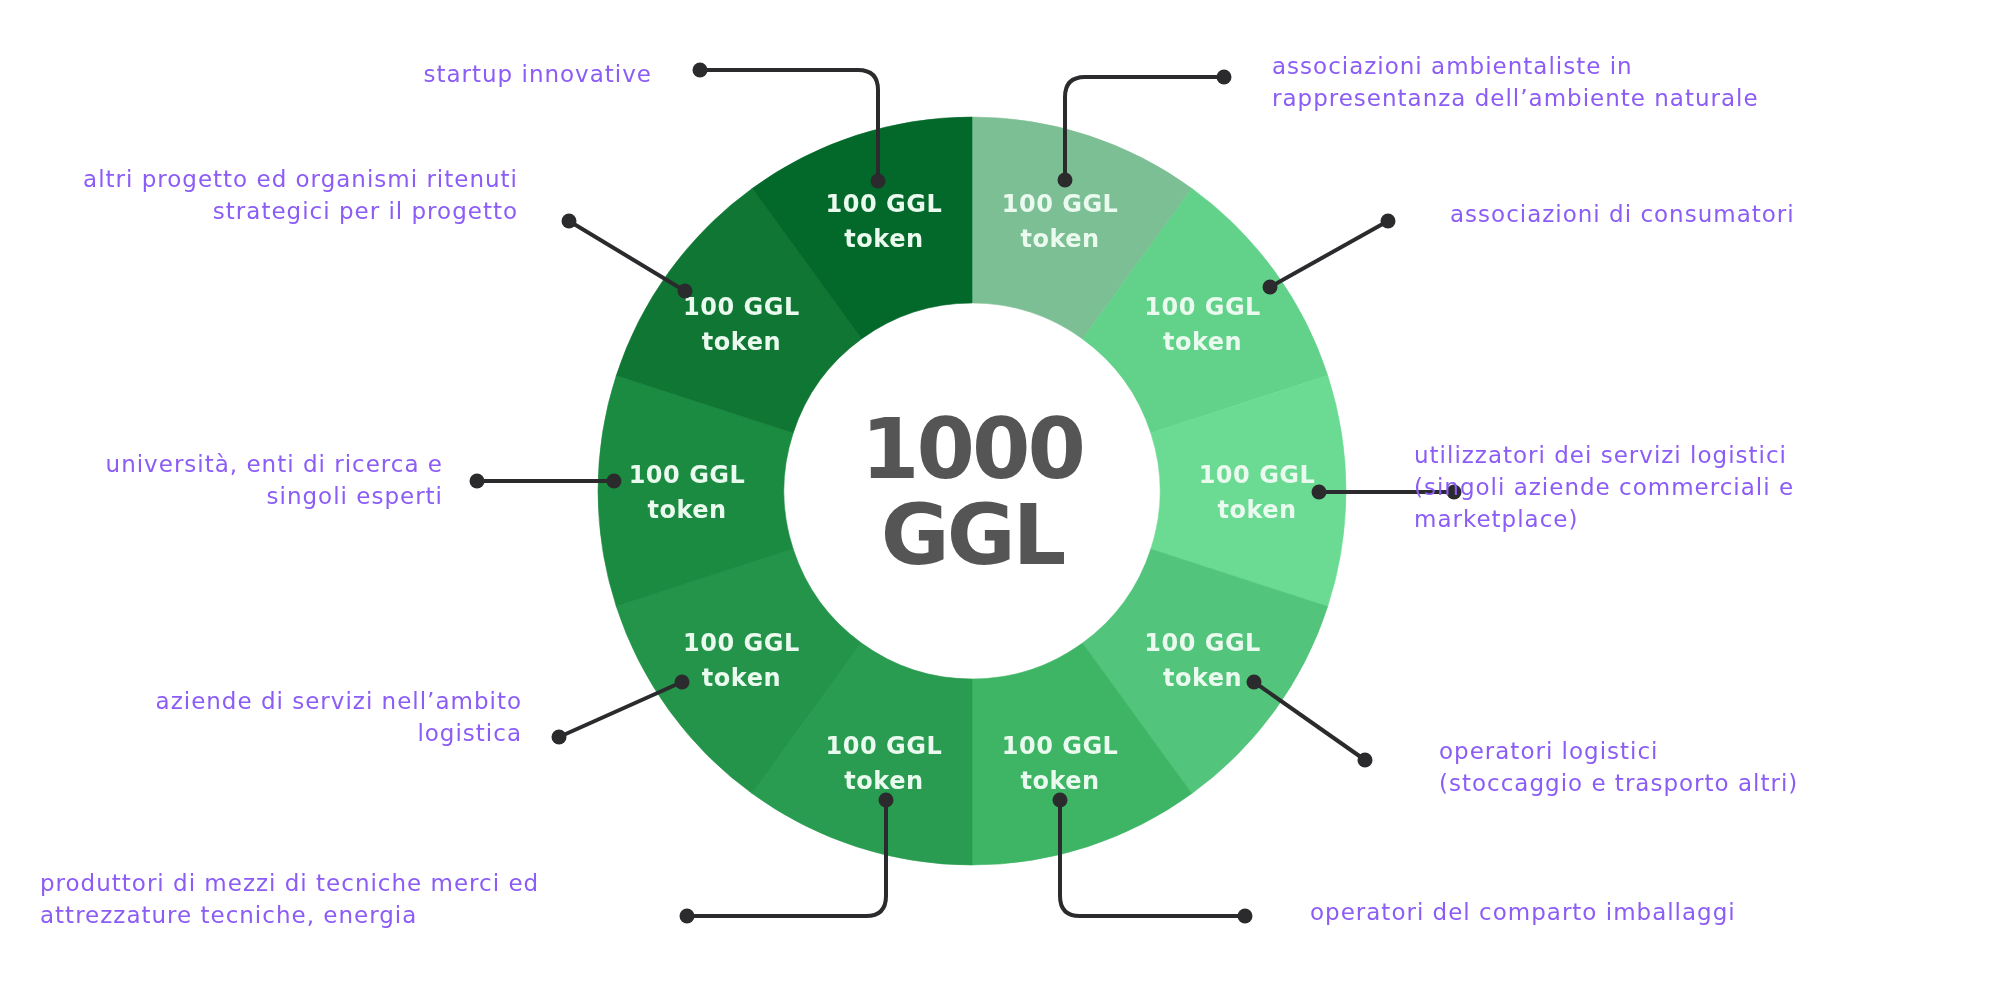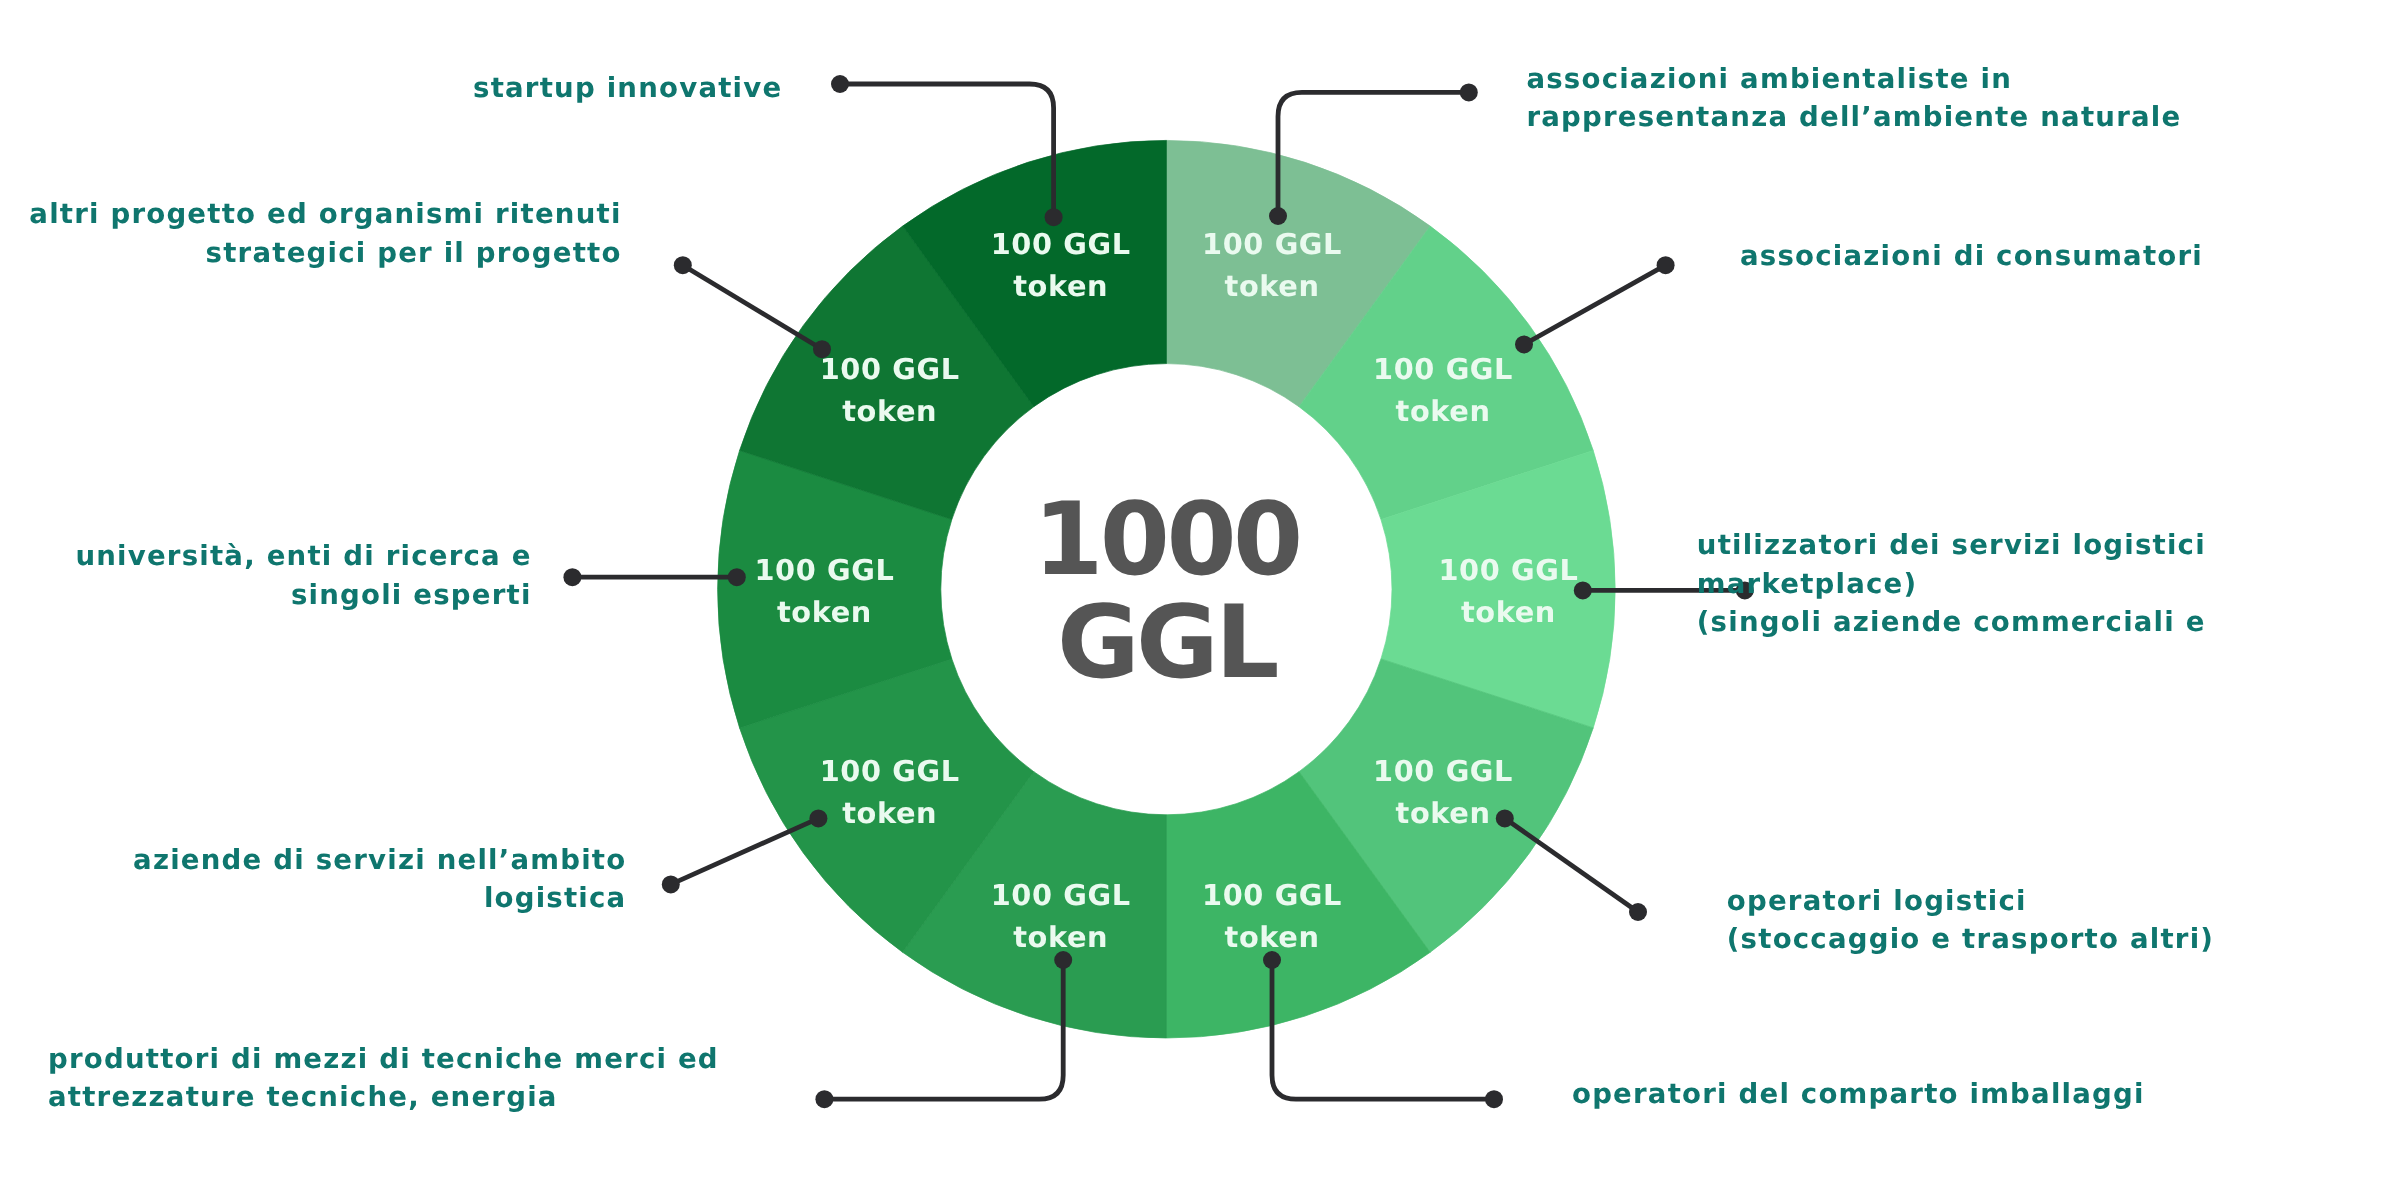"startup innovative" .callout { color: #0f766e -> #8b5cf6; font-weight: bold -> normal }
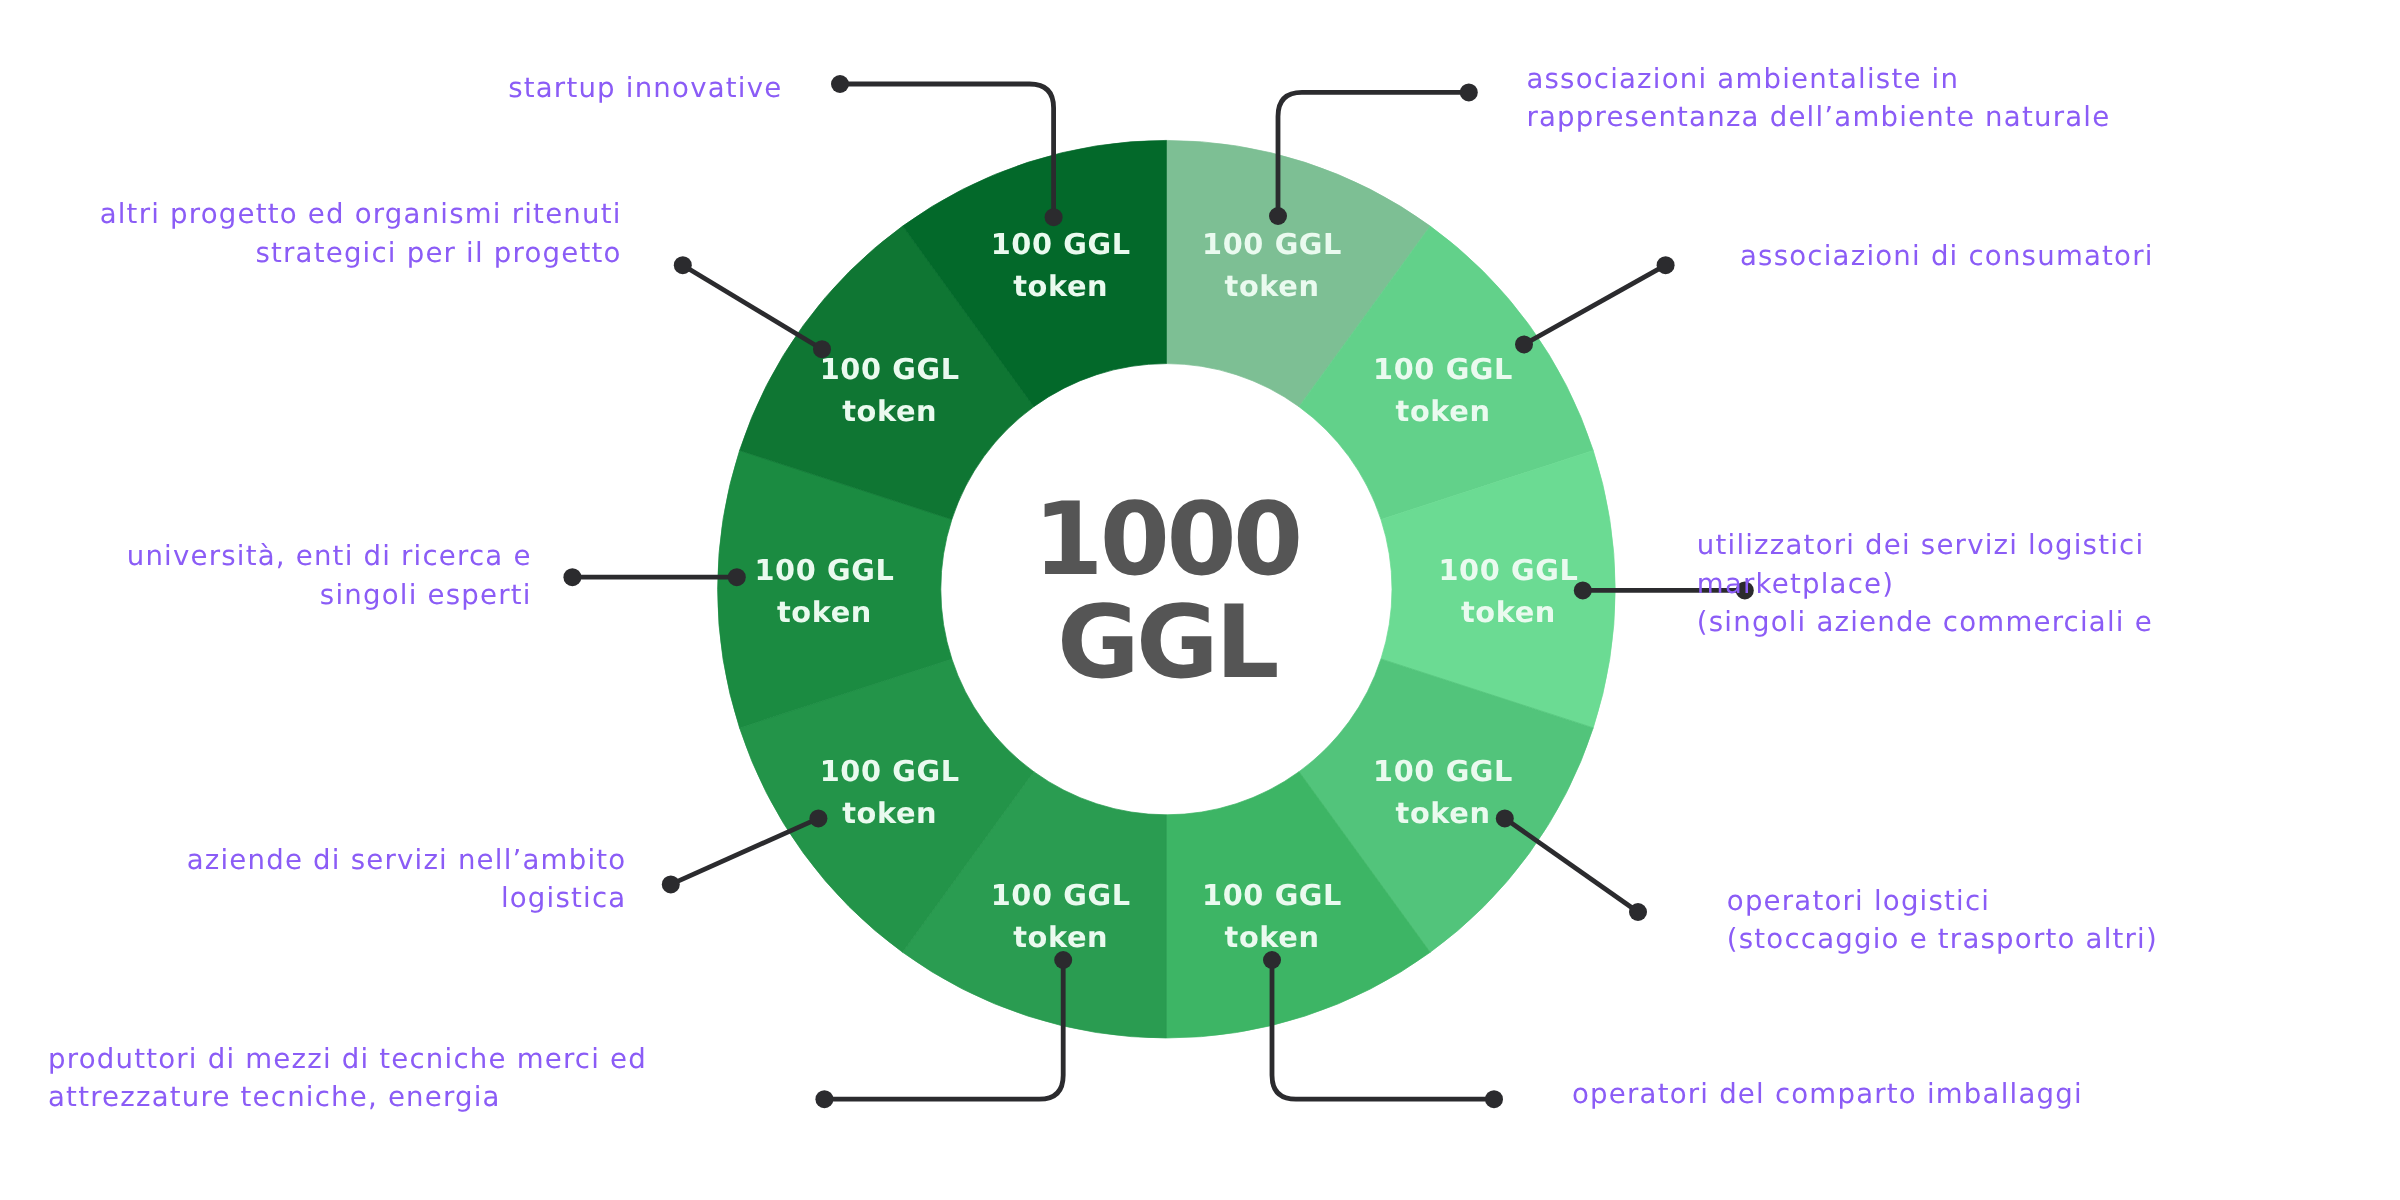"marketplace)" span { order: before "(singoli aziende commerciali e" -> after "(singoli aziende commerciali e" }
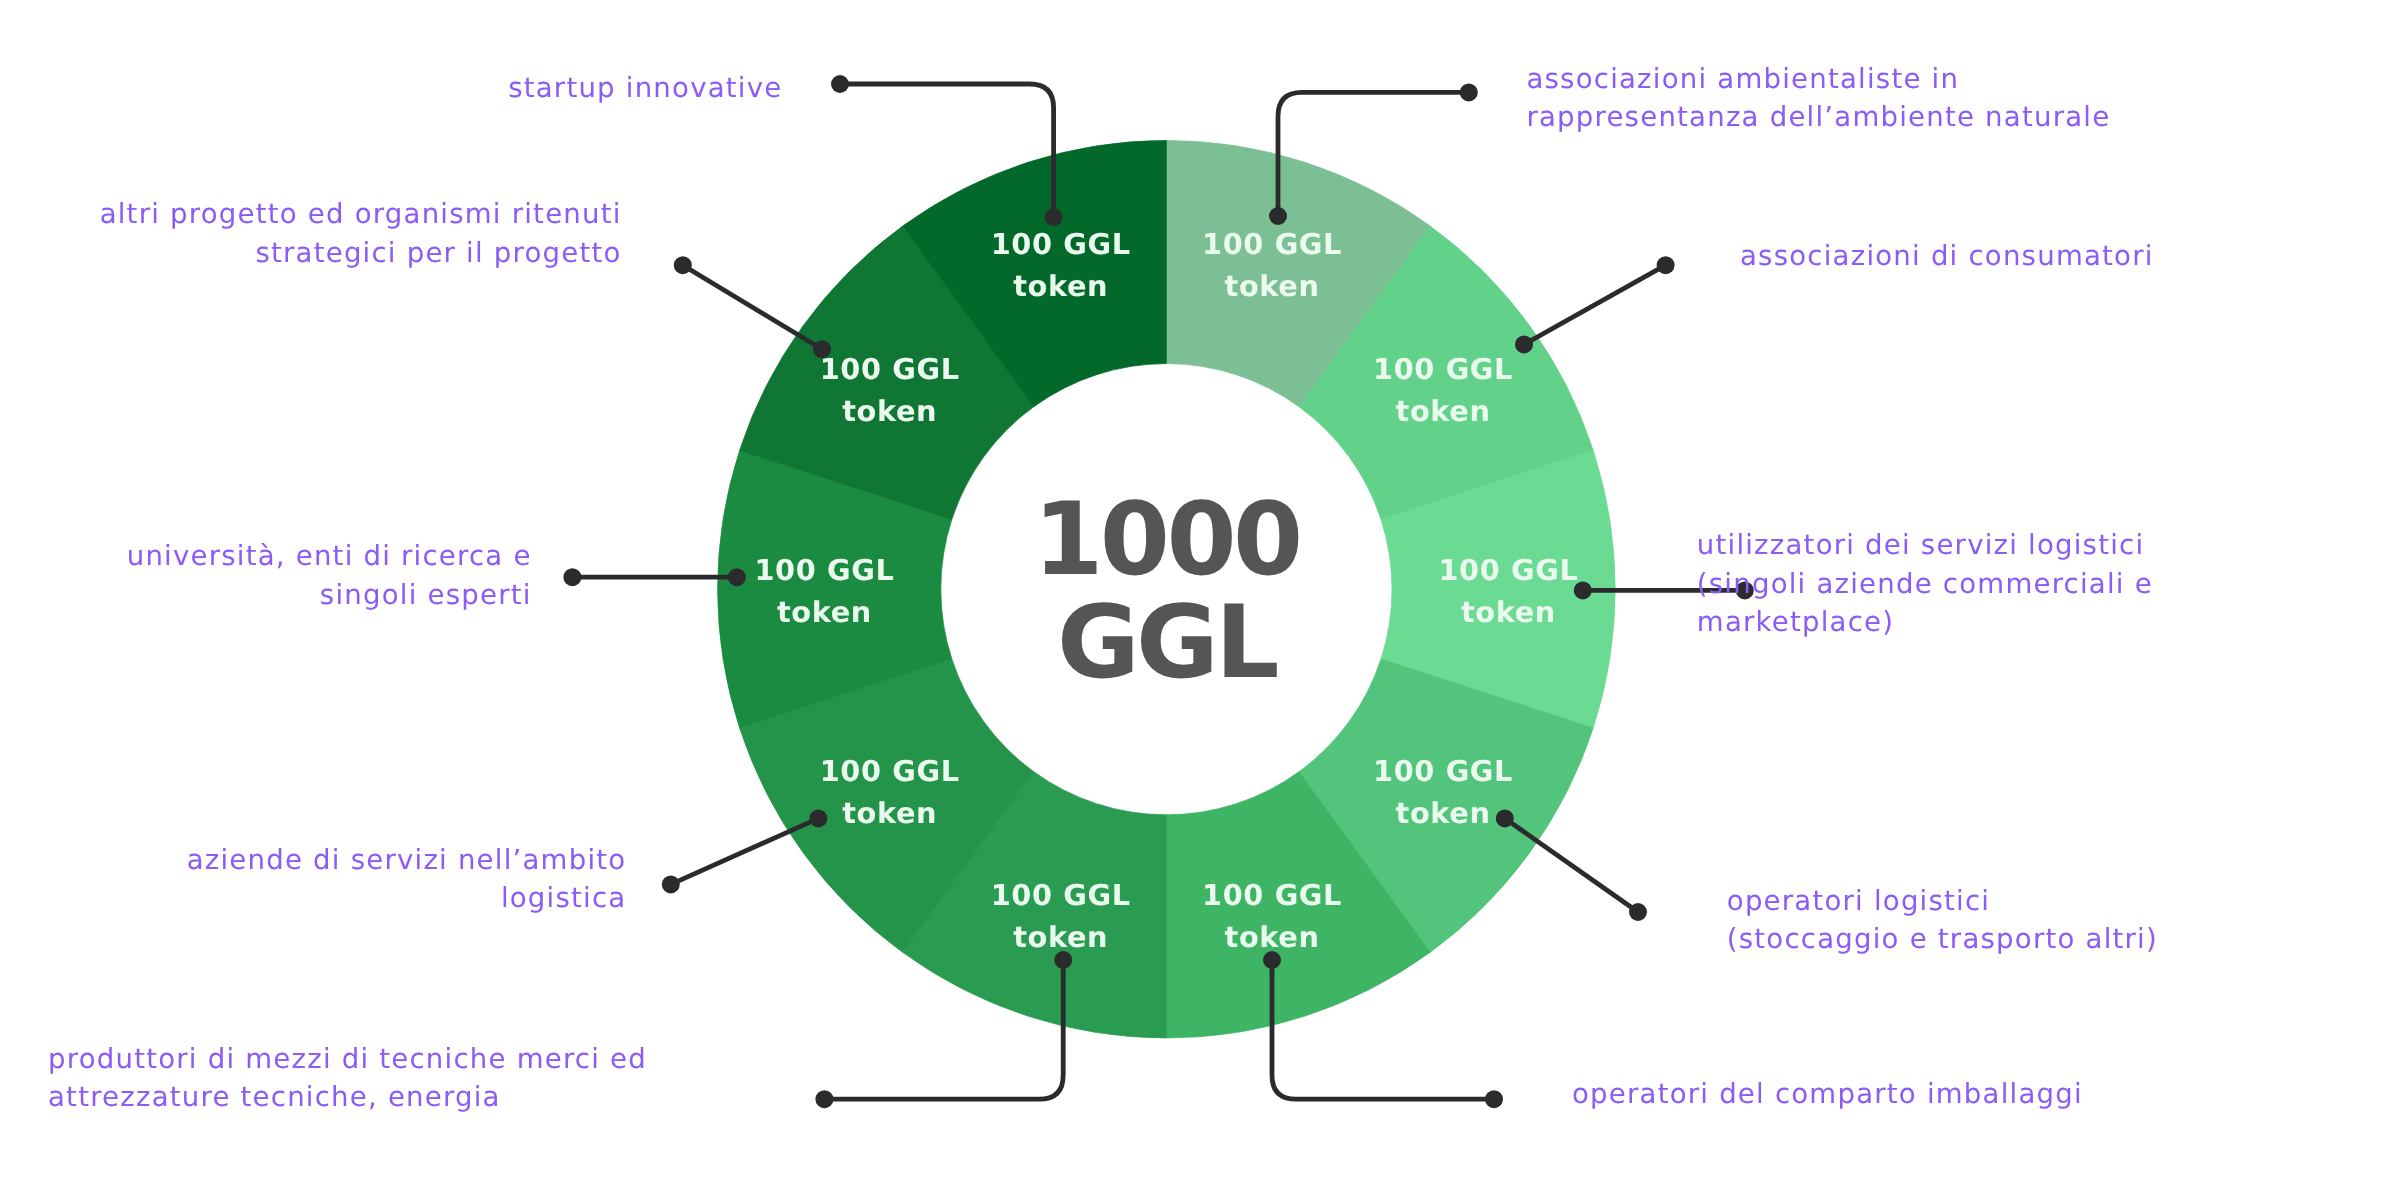"aziende di servizi nell’ambito" div.callout { top: 701px -> 685px }
